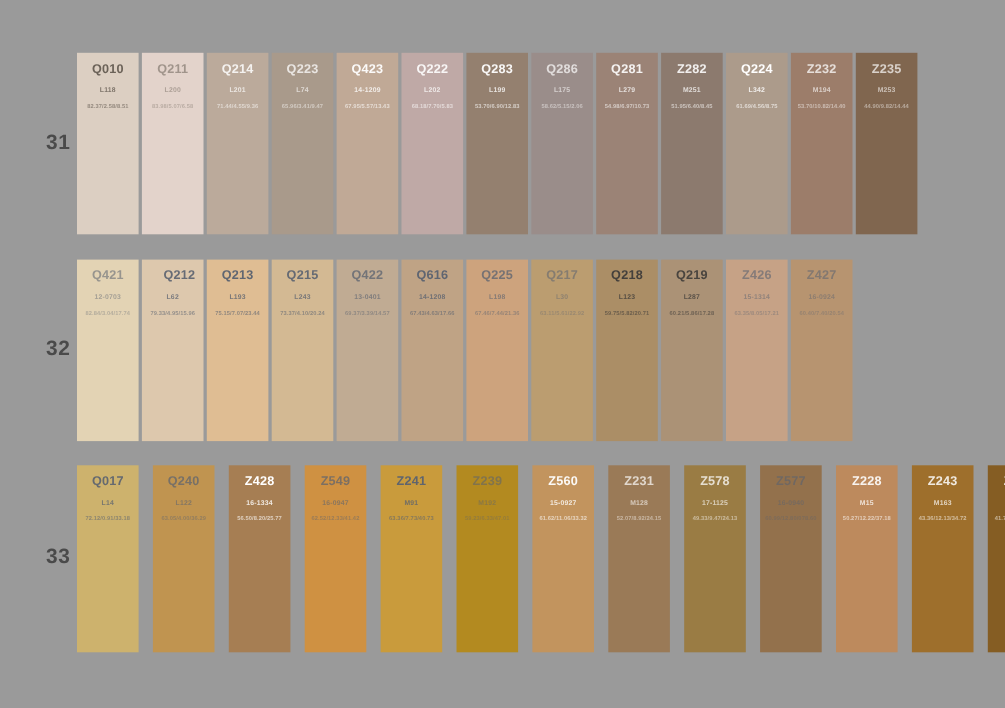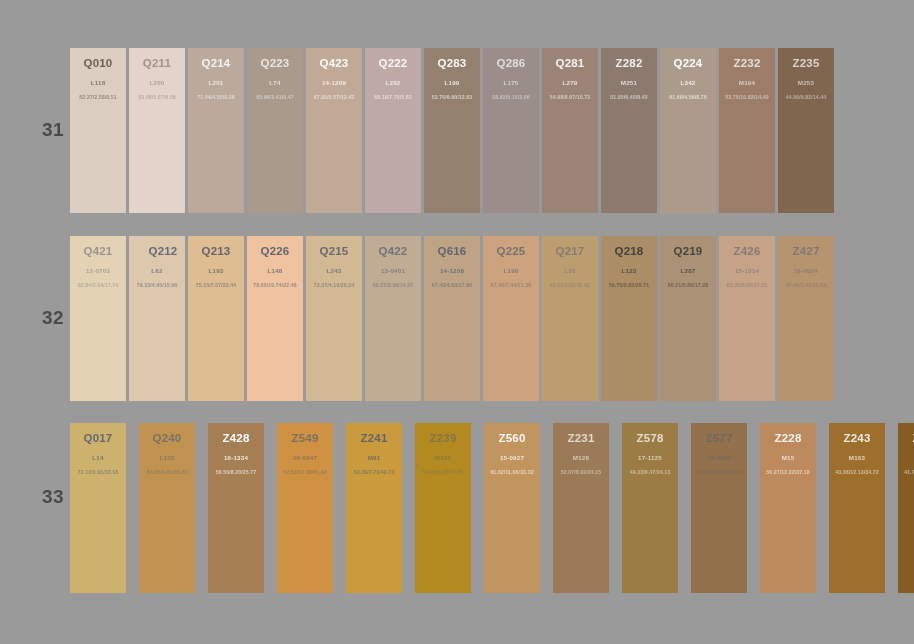"Q226" div.swatch { html: <div> <div>Q226</div> <div>L148</div> <div>78.60/10.74/22.46</div> </div> -> none }
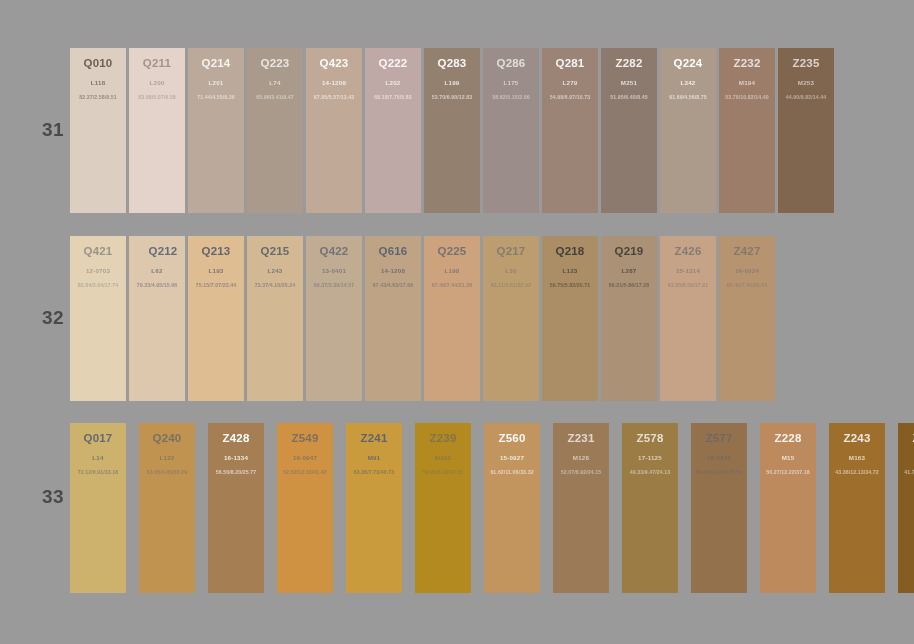"33" div.row-label { top: 63px -> 73px }
